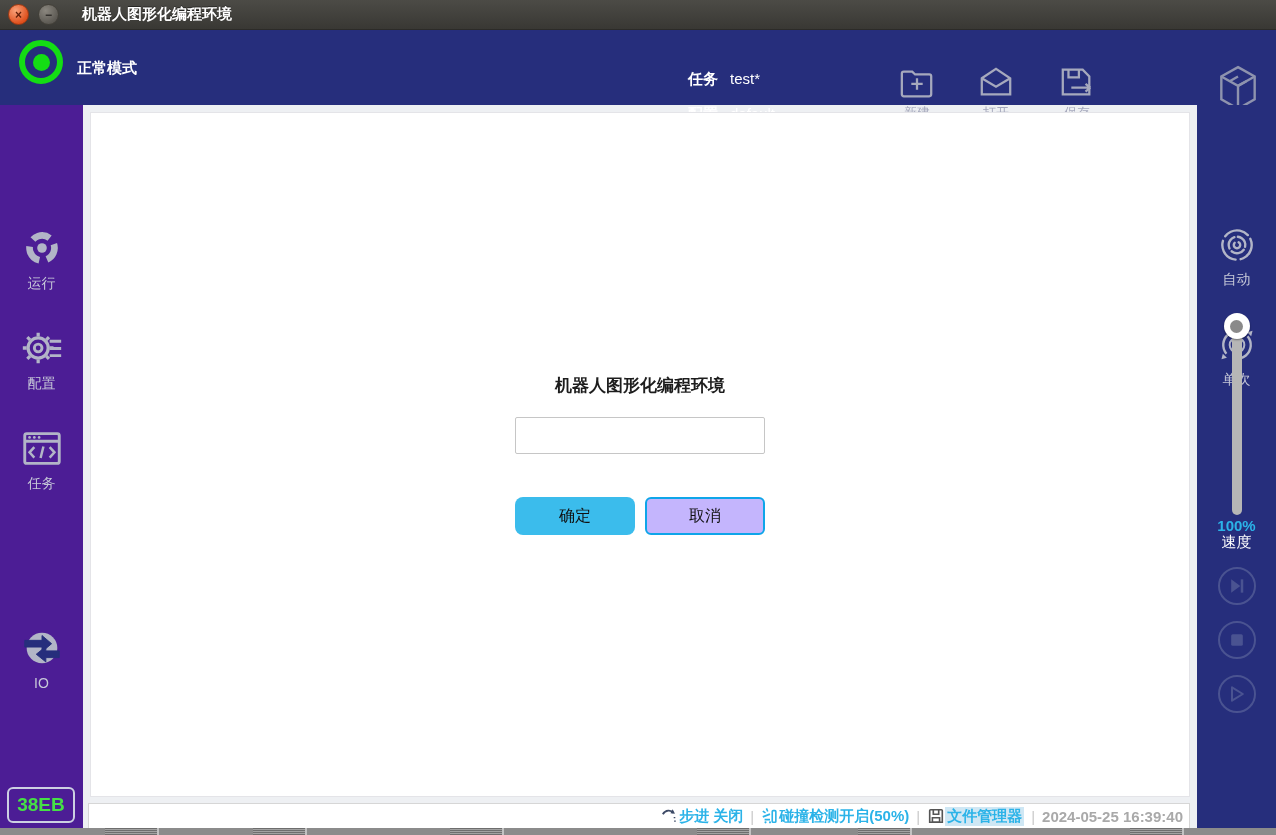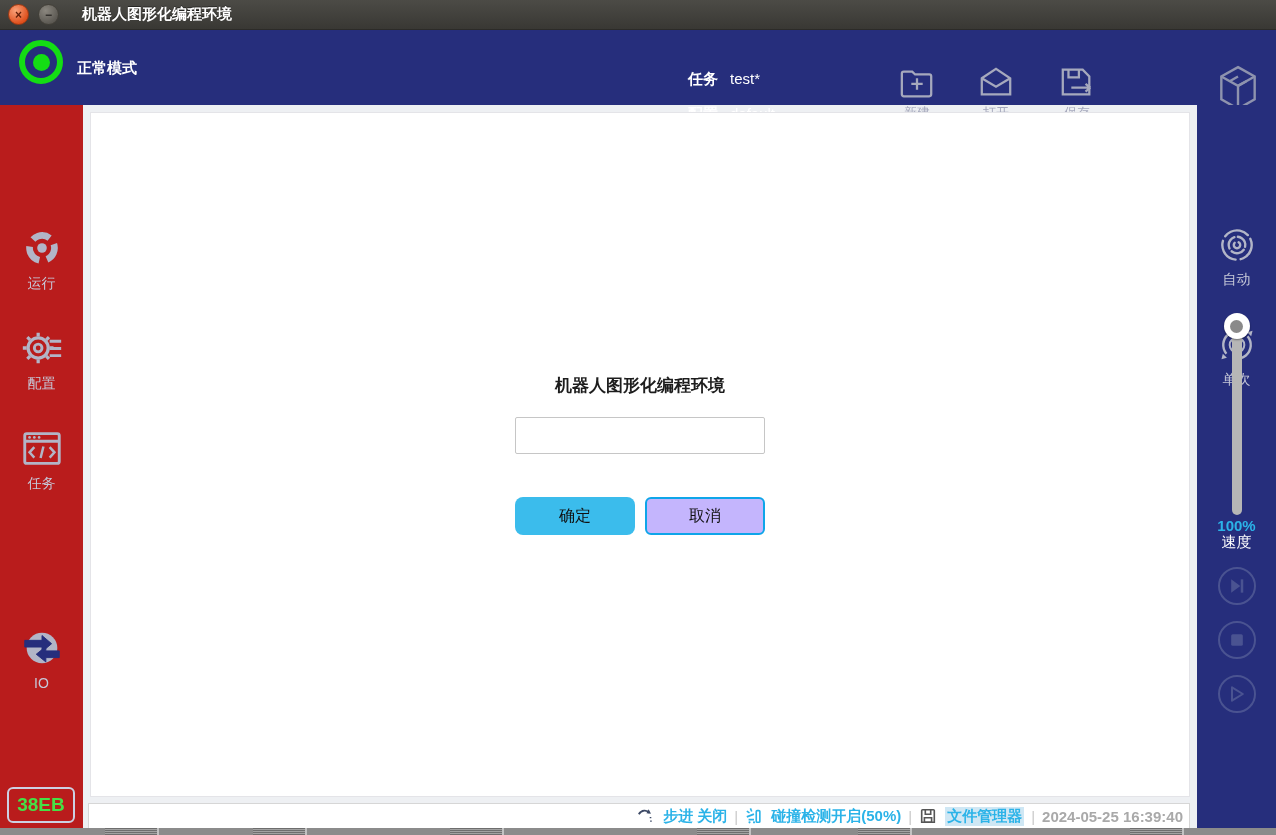"运行" .sb-left { background: #b91c1c -> #4c1d95 }
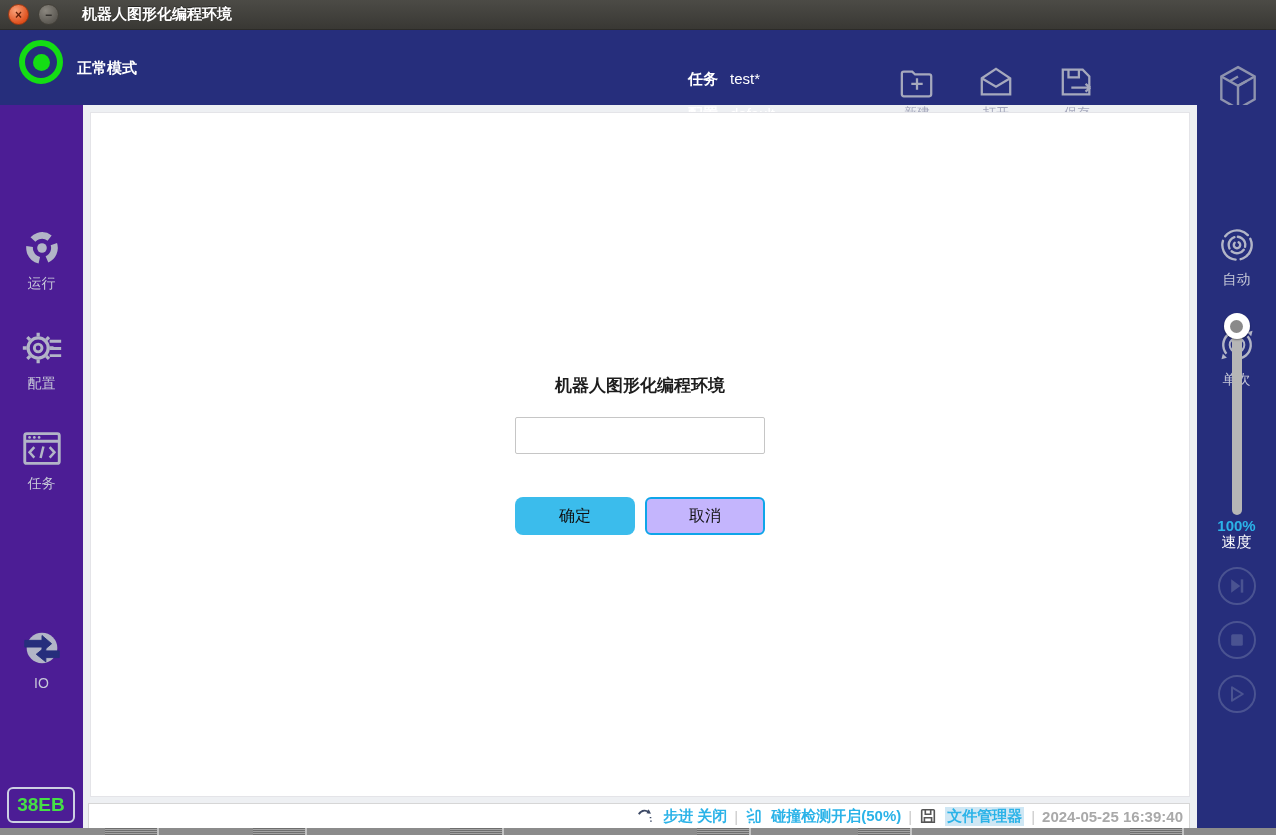"步进 关闭" .st-blue { gap: 8px -> 0 }
